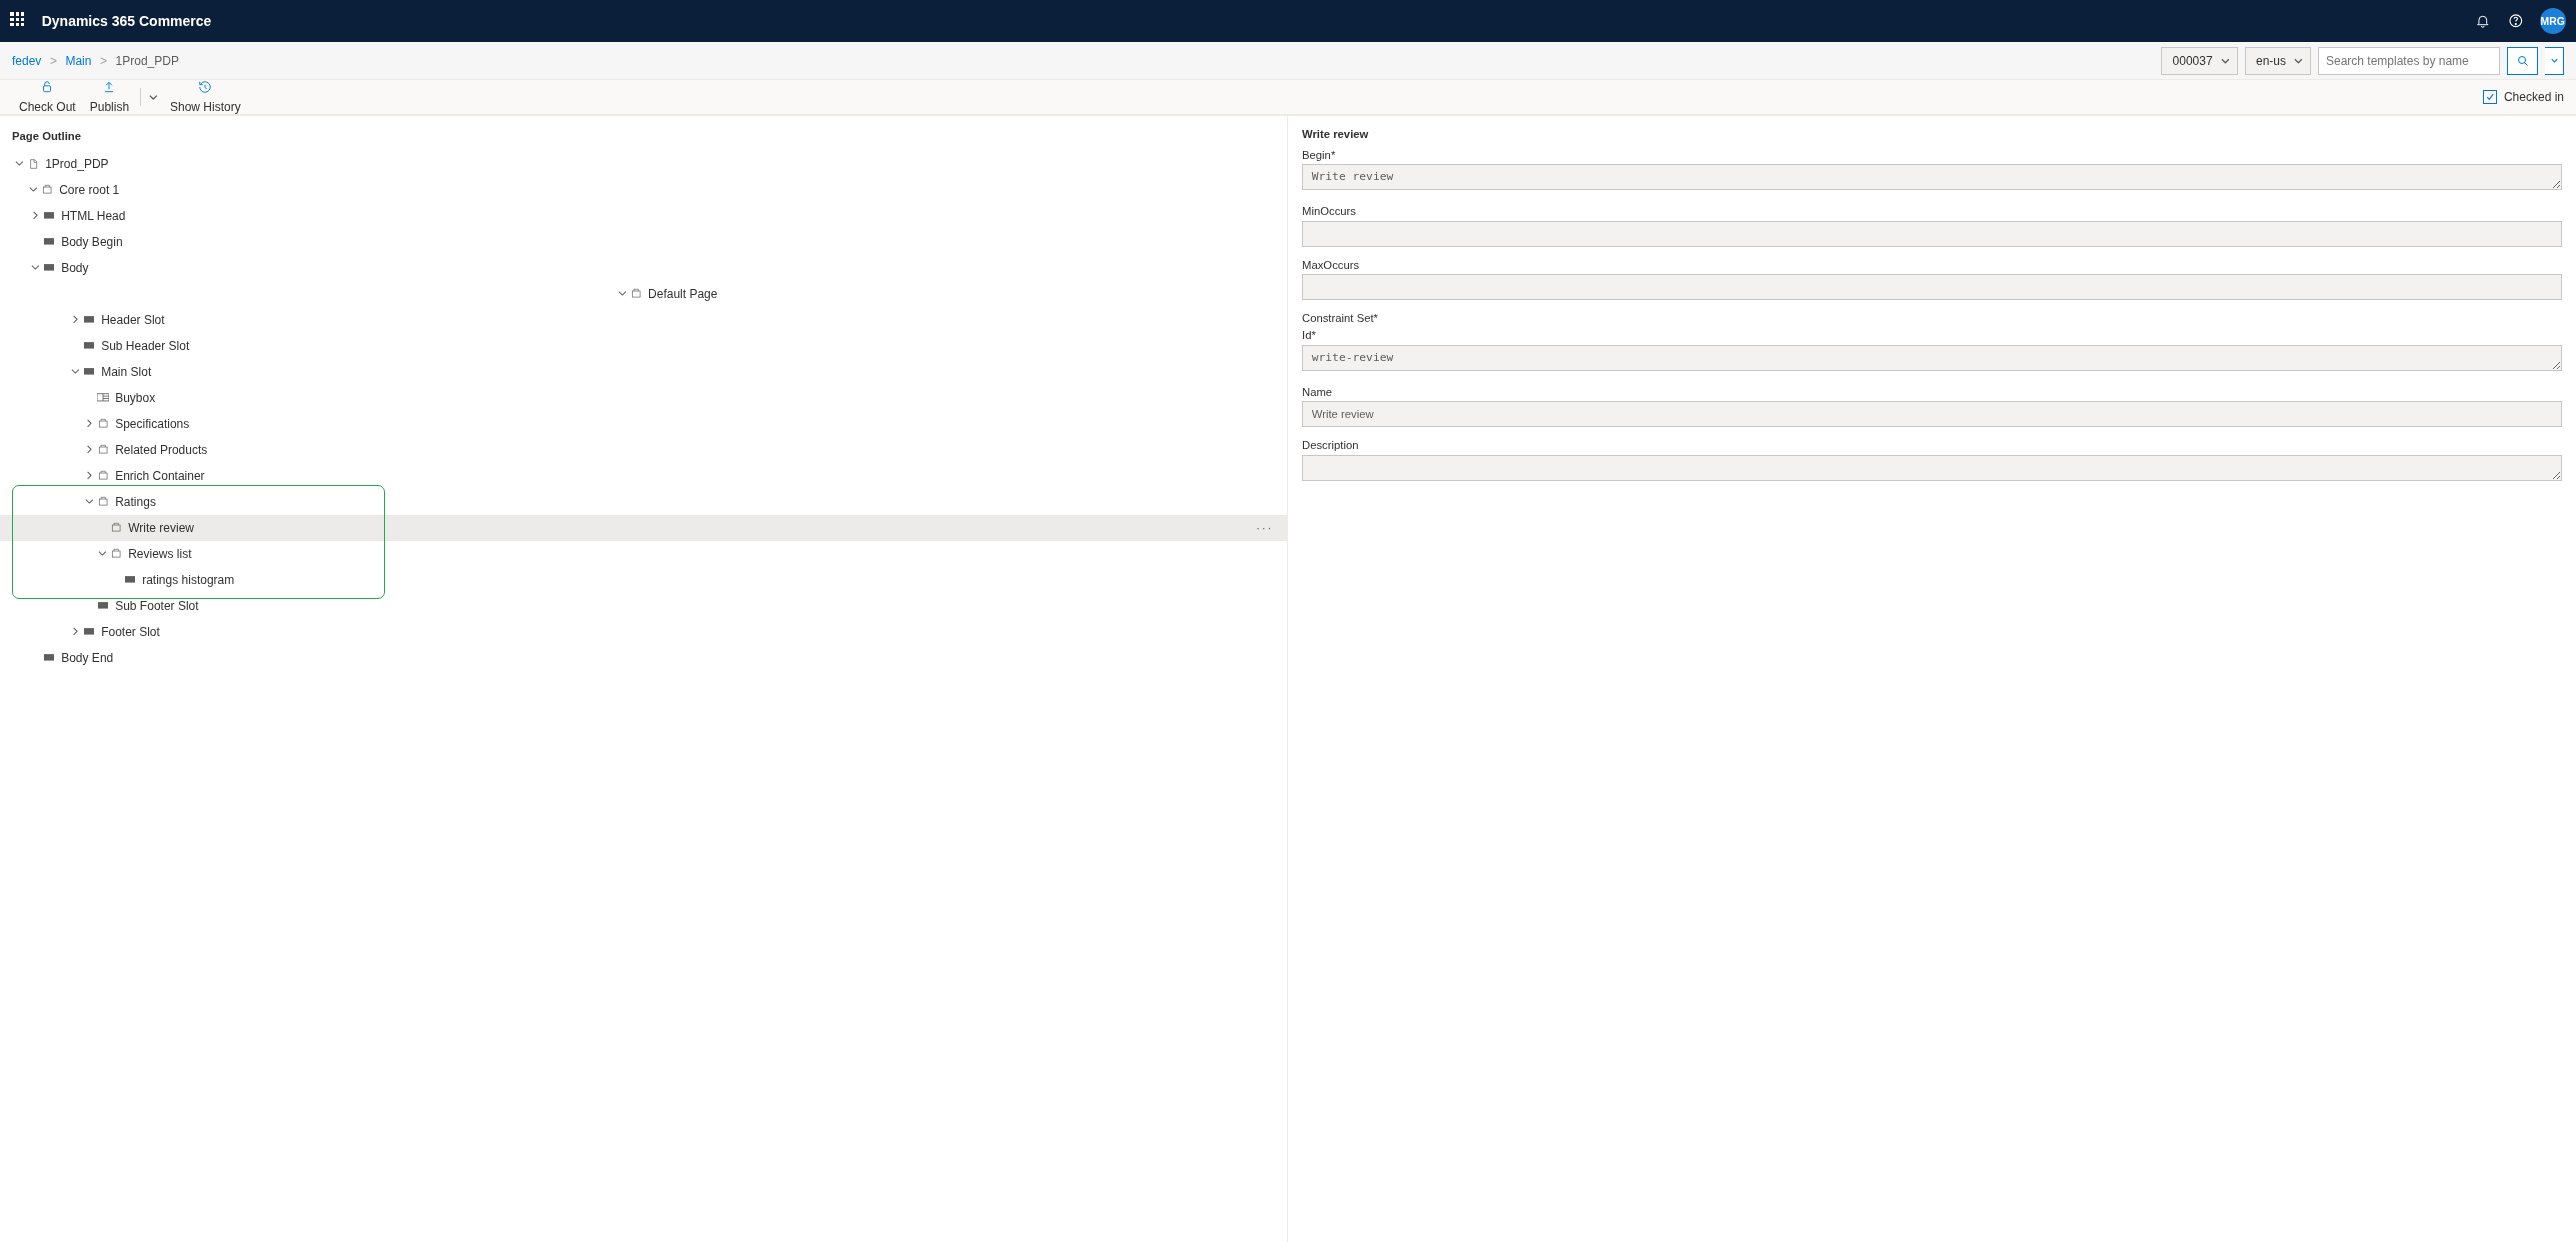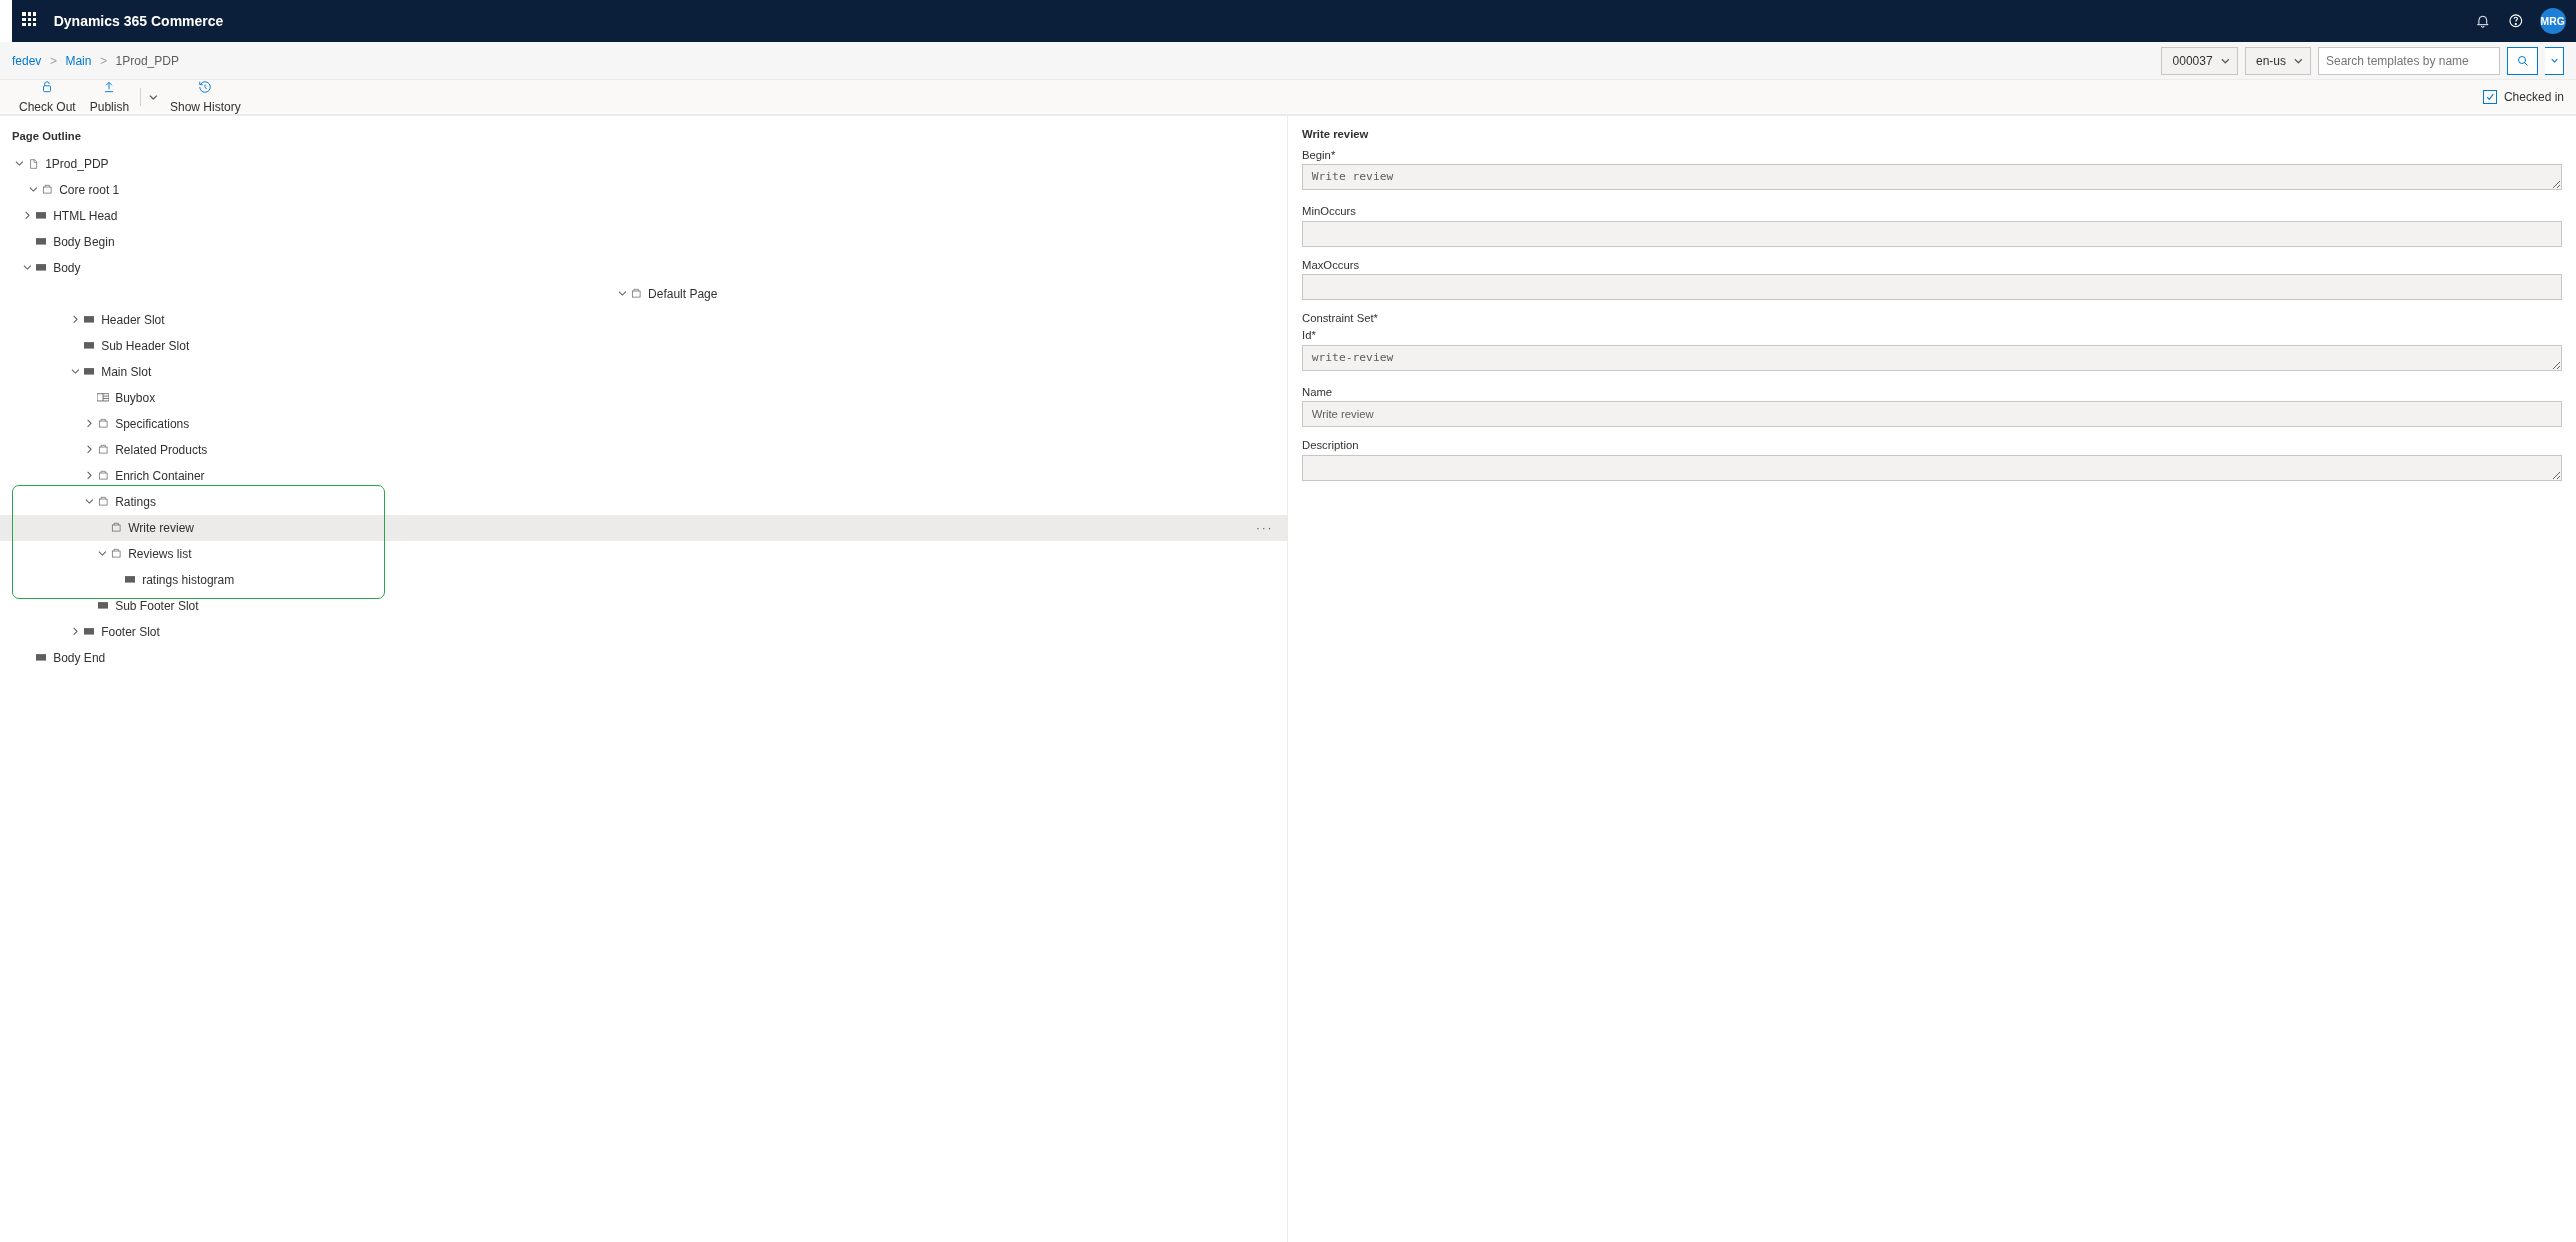"Dynamics 365 Commerce" .topnav { margin-left: 12px -> none }
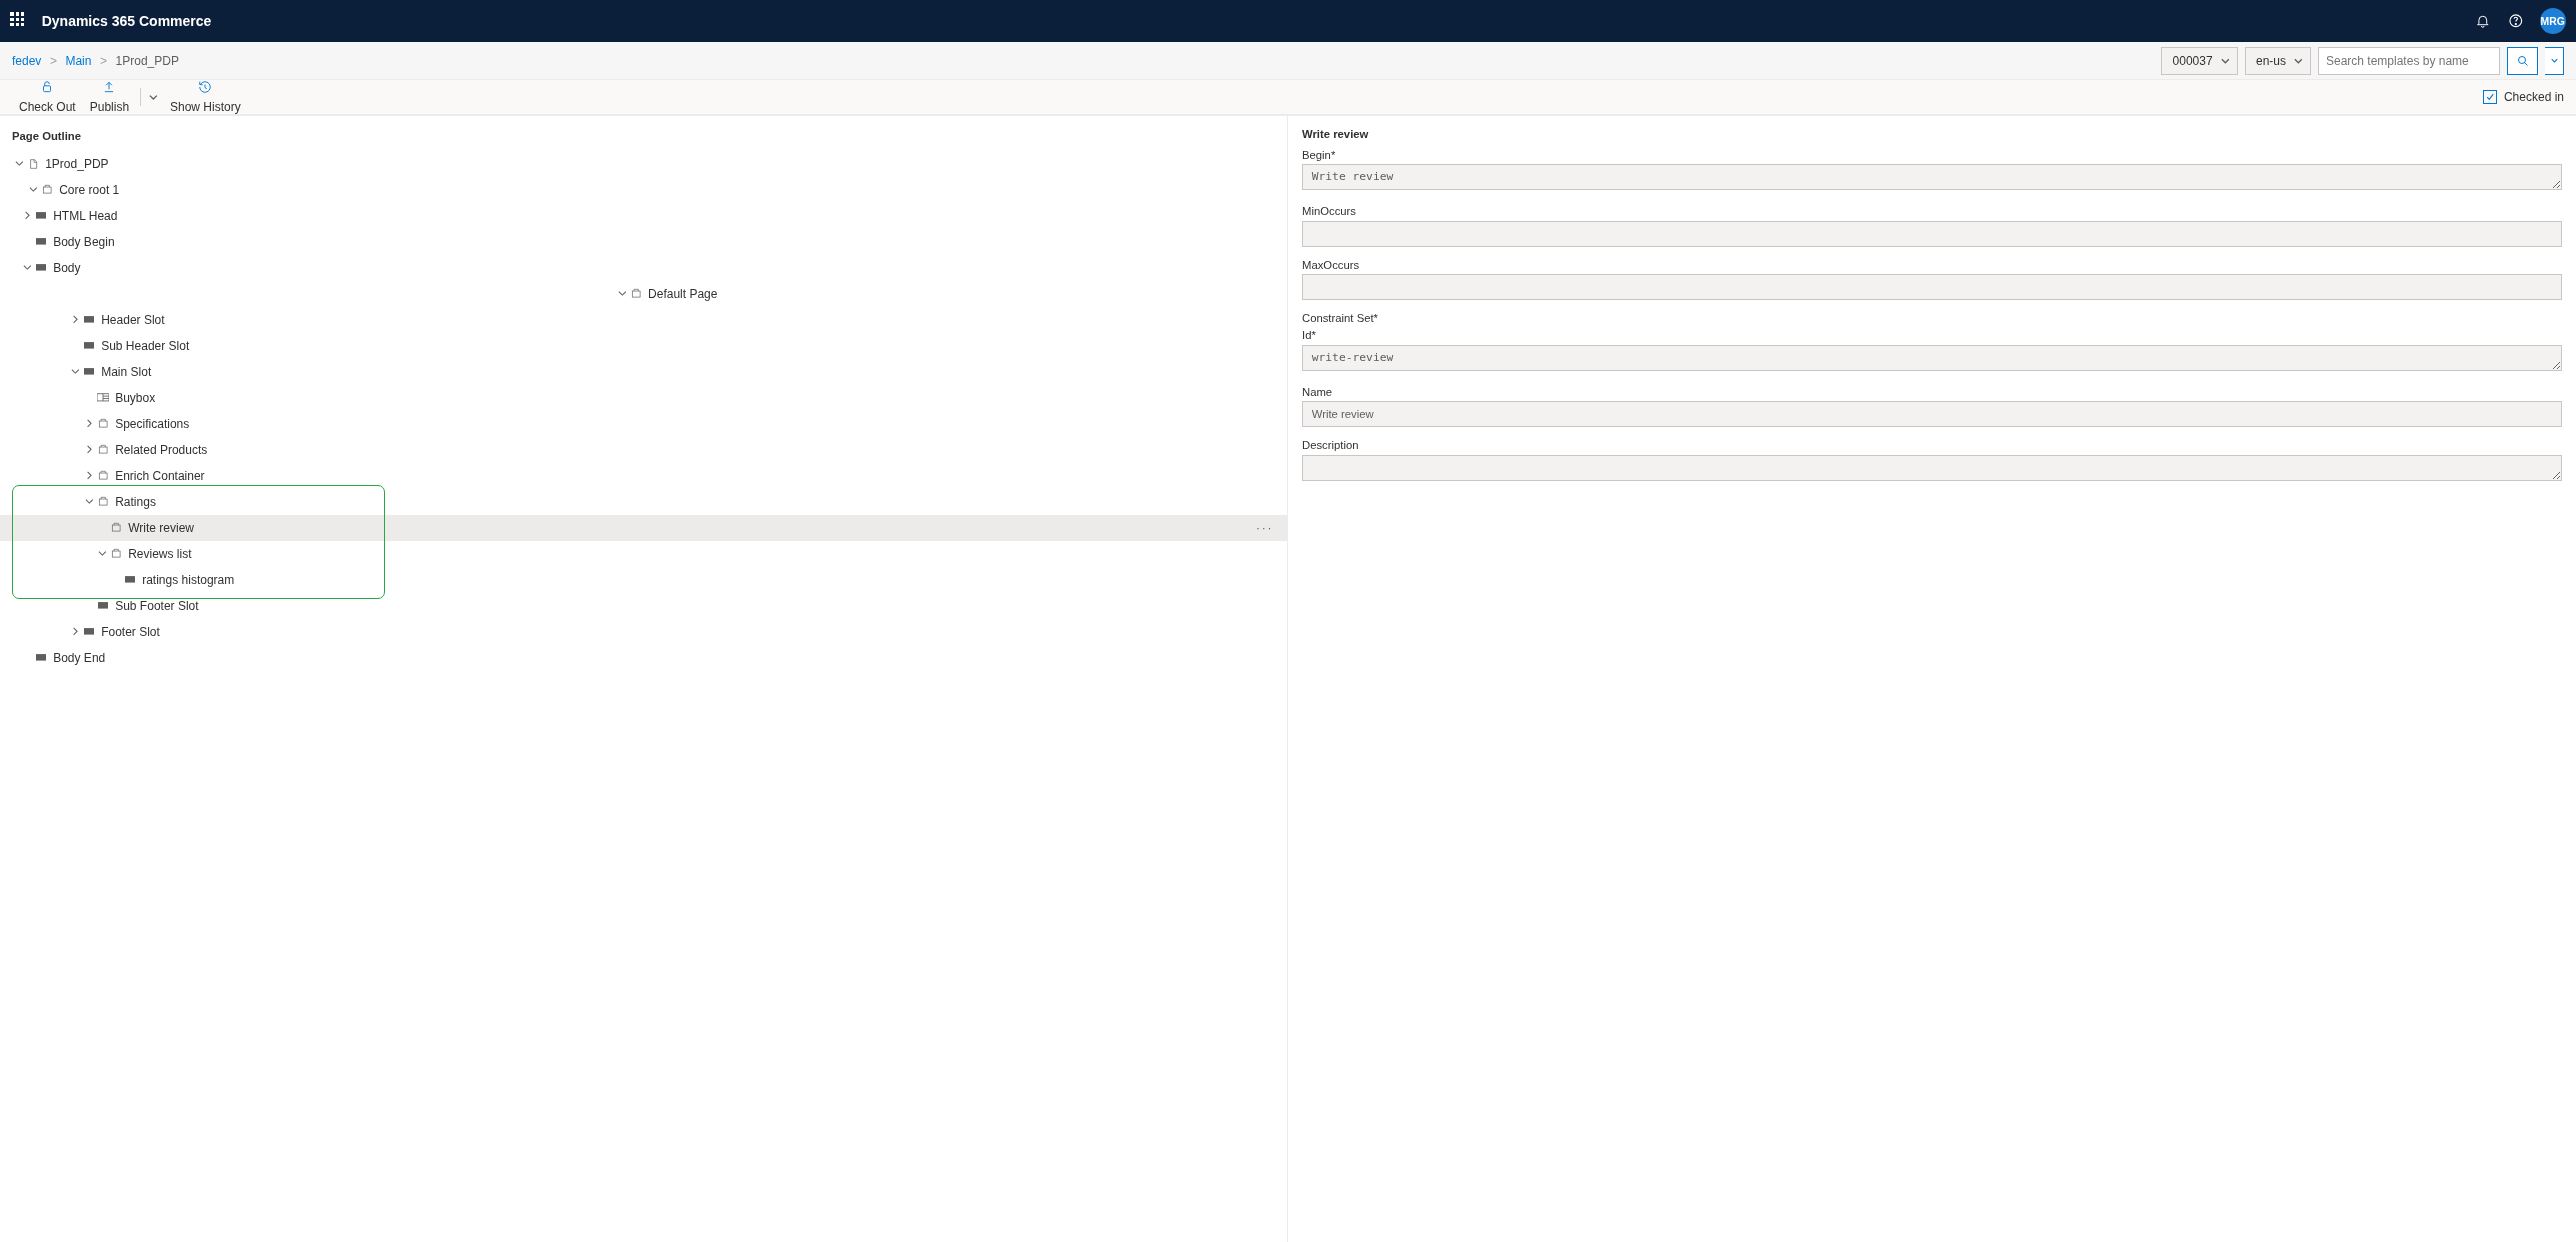"HTML Head" .indent3 { padding-left: 20px -> 28px }
